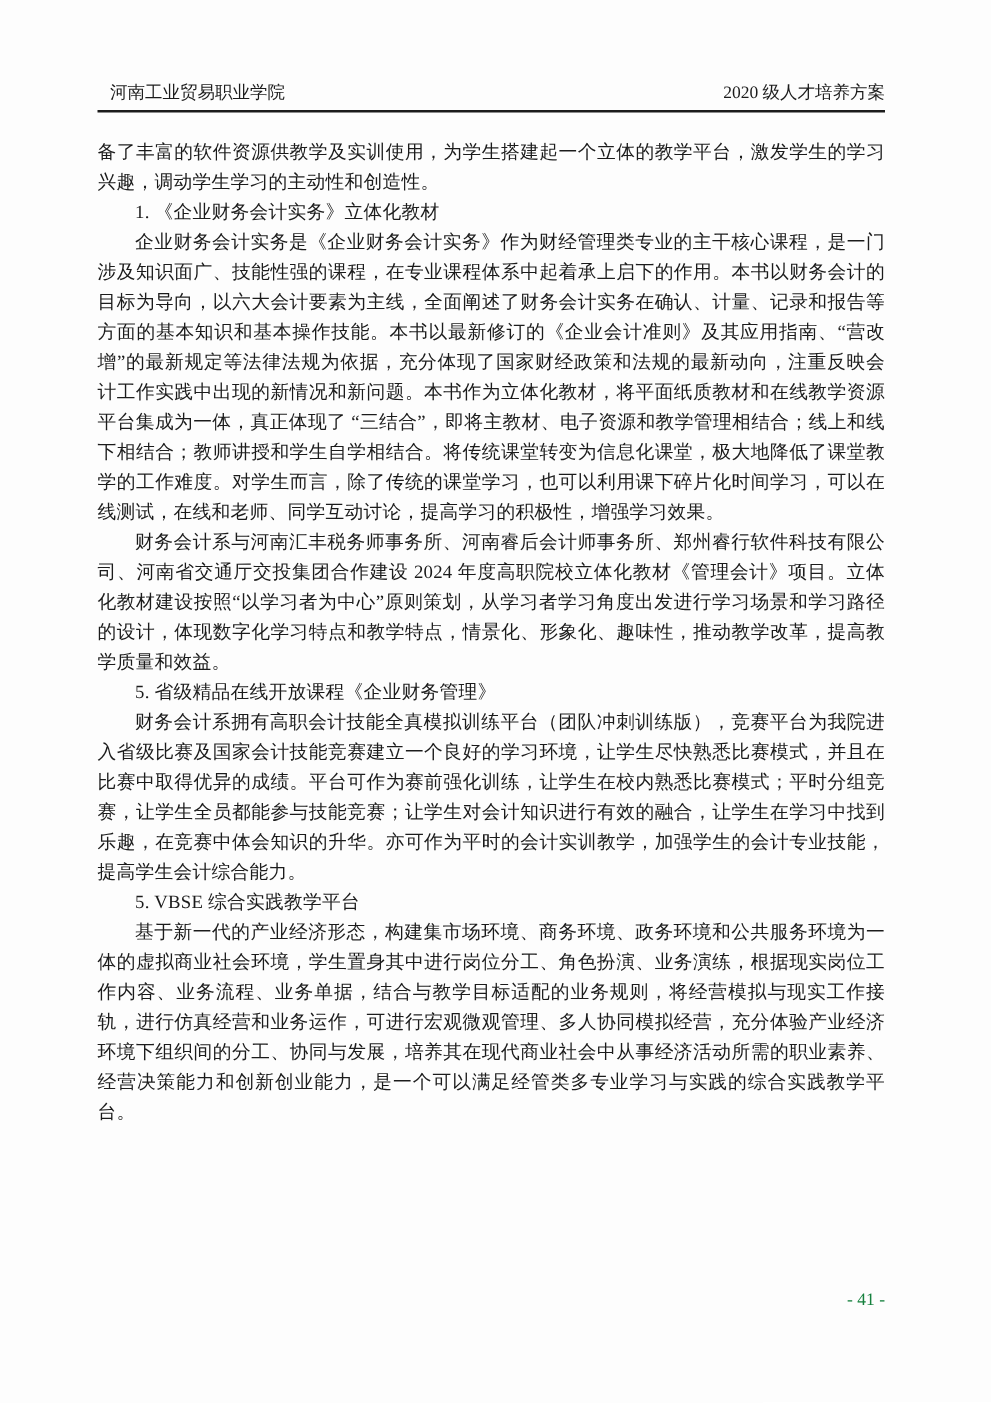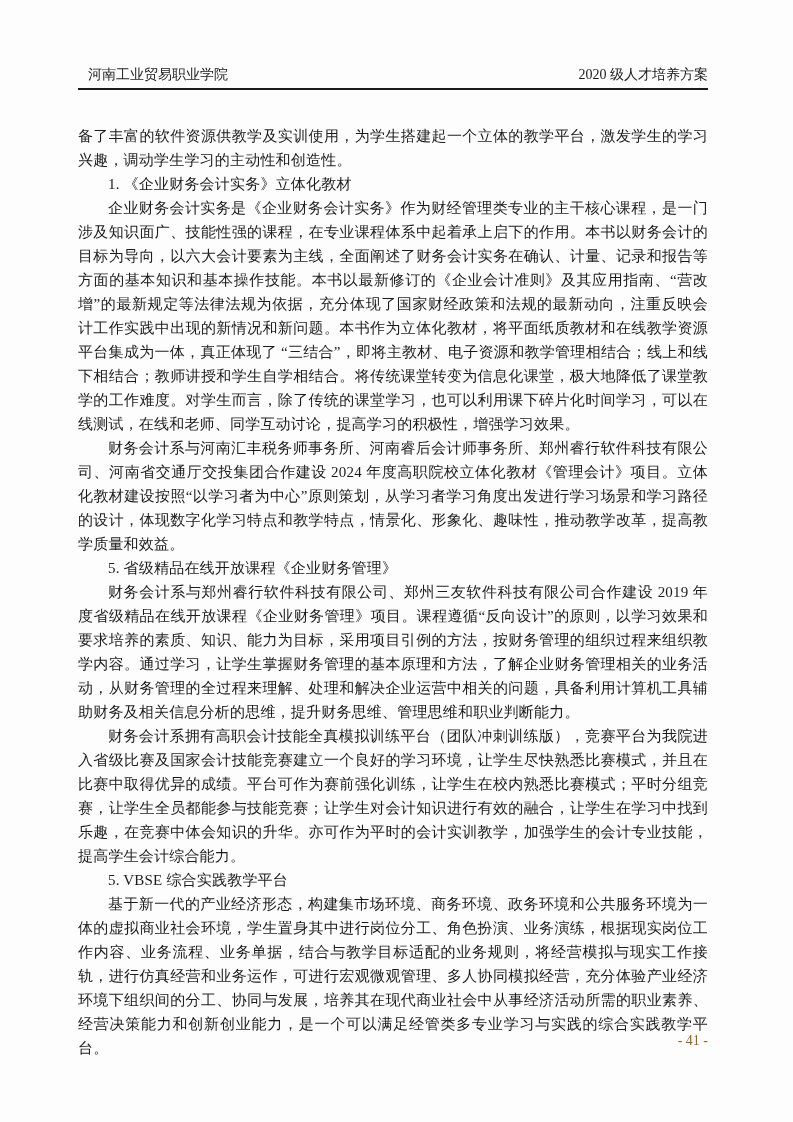"备了丰富的软件资源供教学及实训使用，为学生搭建起一个立体的教学平台，激发学生的学" .content { top: 124px -> 110px }
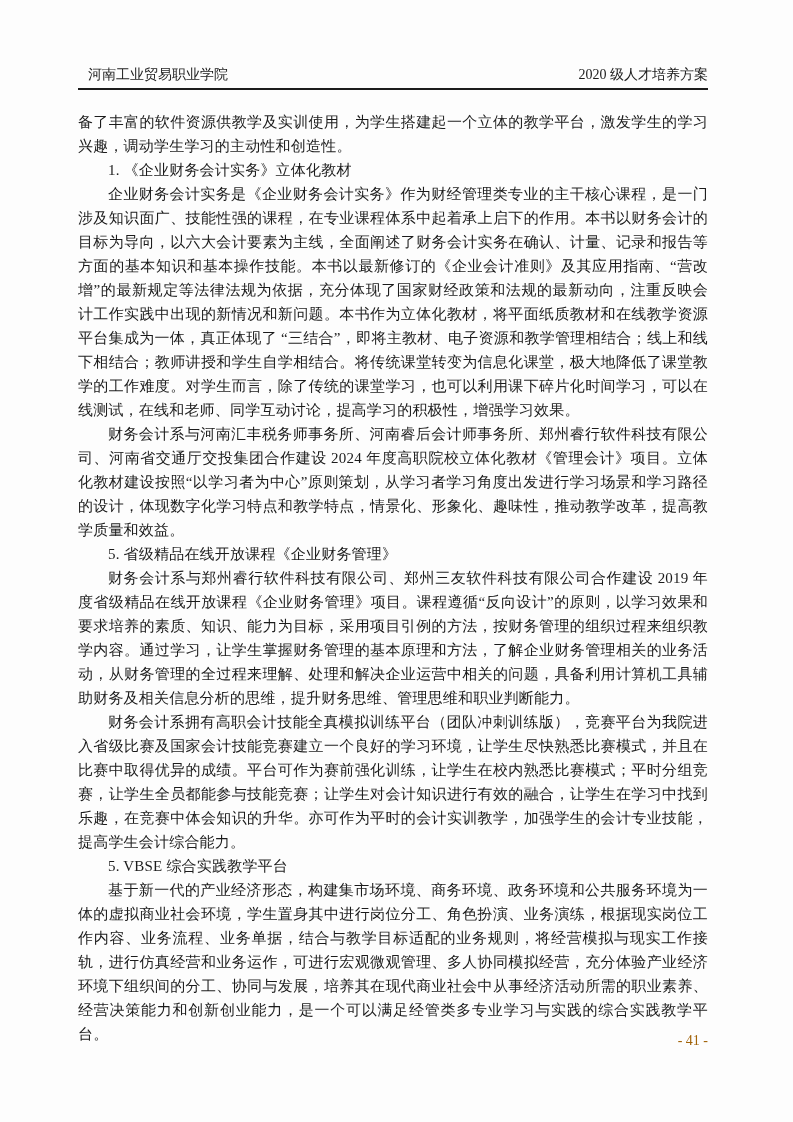"财务会计系与郑州睿行软件科技有限公司、郑州三友软件科技有限公司合作建设 2019" p { html: <p>财务会计系与郑州睿行软件科技有限公司、郑州三友软件科技有限公司合作建设 2019 年度省级精品在线开放课程《企业财务管理》项目。课程遵循“反向设计”的原则，以学习效果和要求培养的素质、知识、能力为目标，采用项目引例的方法，按财务管理的组织过程来组织教学内容。通过学习，让学生掌握财务管理的基本原理和方法，了解企业财务管理相关的业务活动，从财务管理的全过程来理解、处理和解决企业运营中相关的问题，具备利用计算机工具辅助财务及相关信息分析的思维，提升财务思维、管理思维和职业判断能力。</p> -> none }
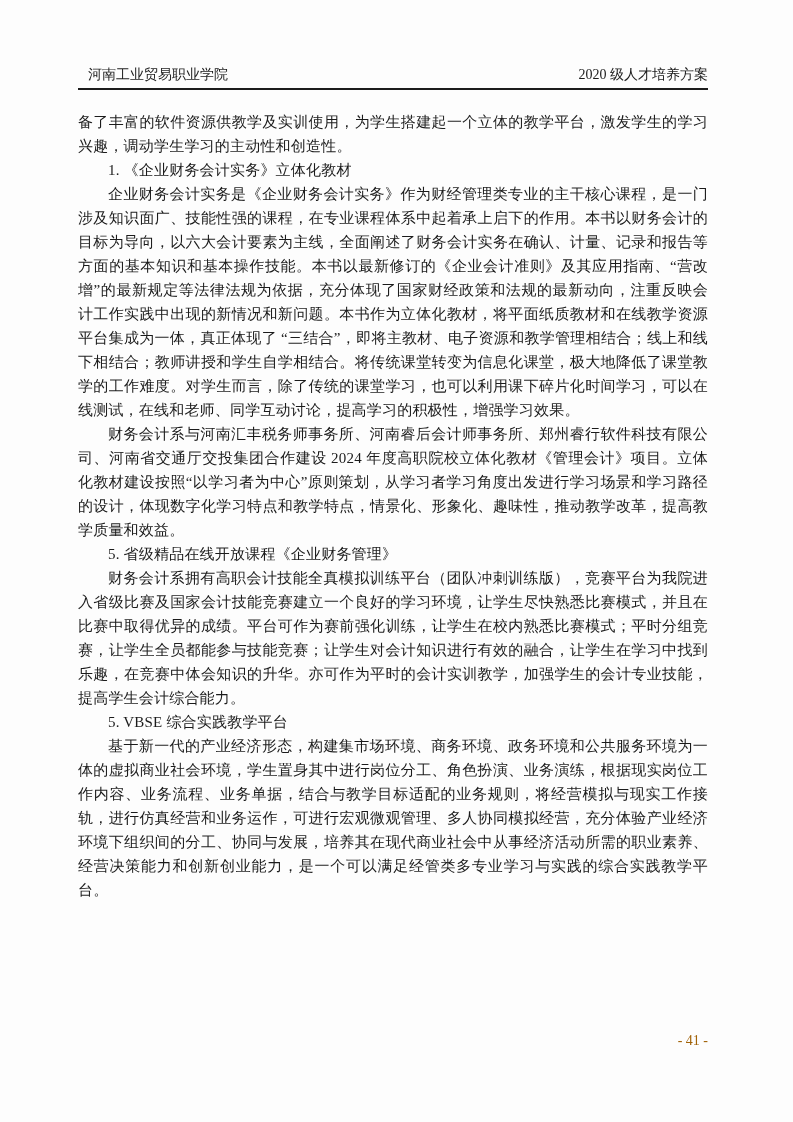"- 41 -" .footer { color: #a16207 -> #15803d }
